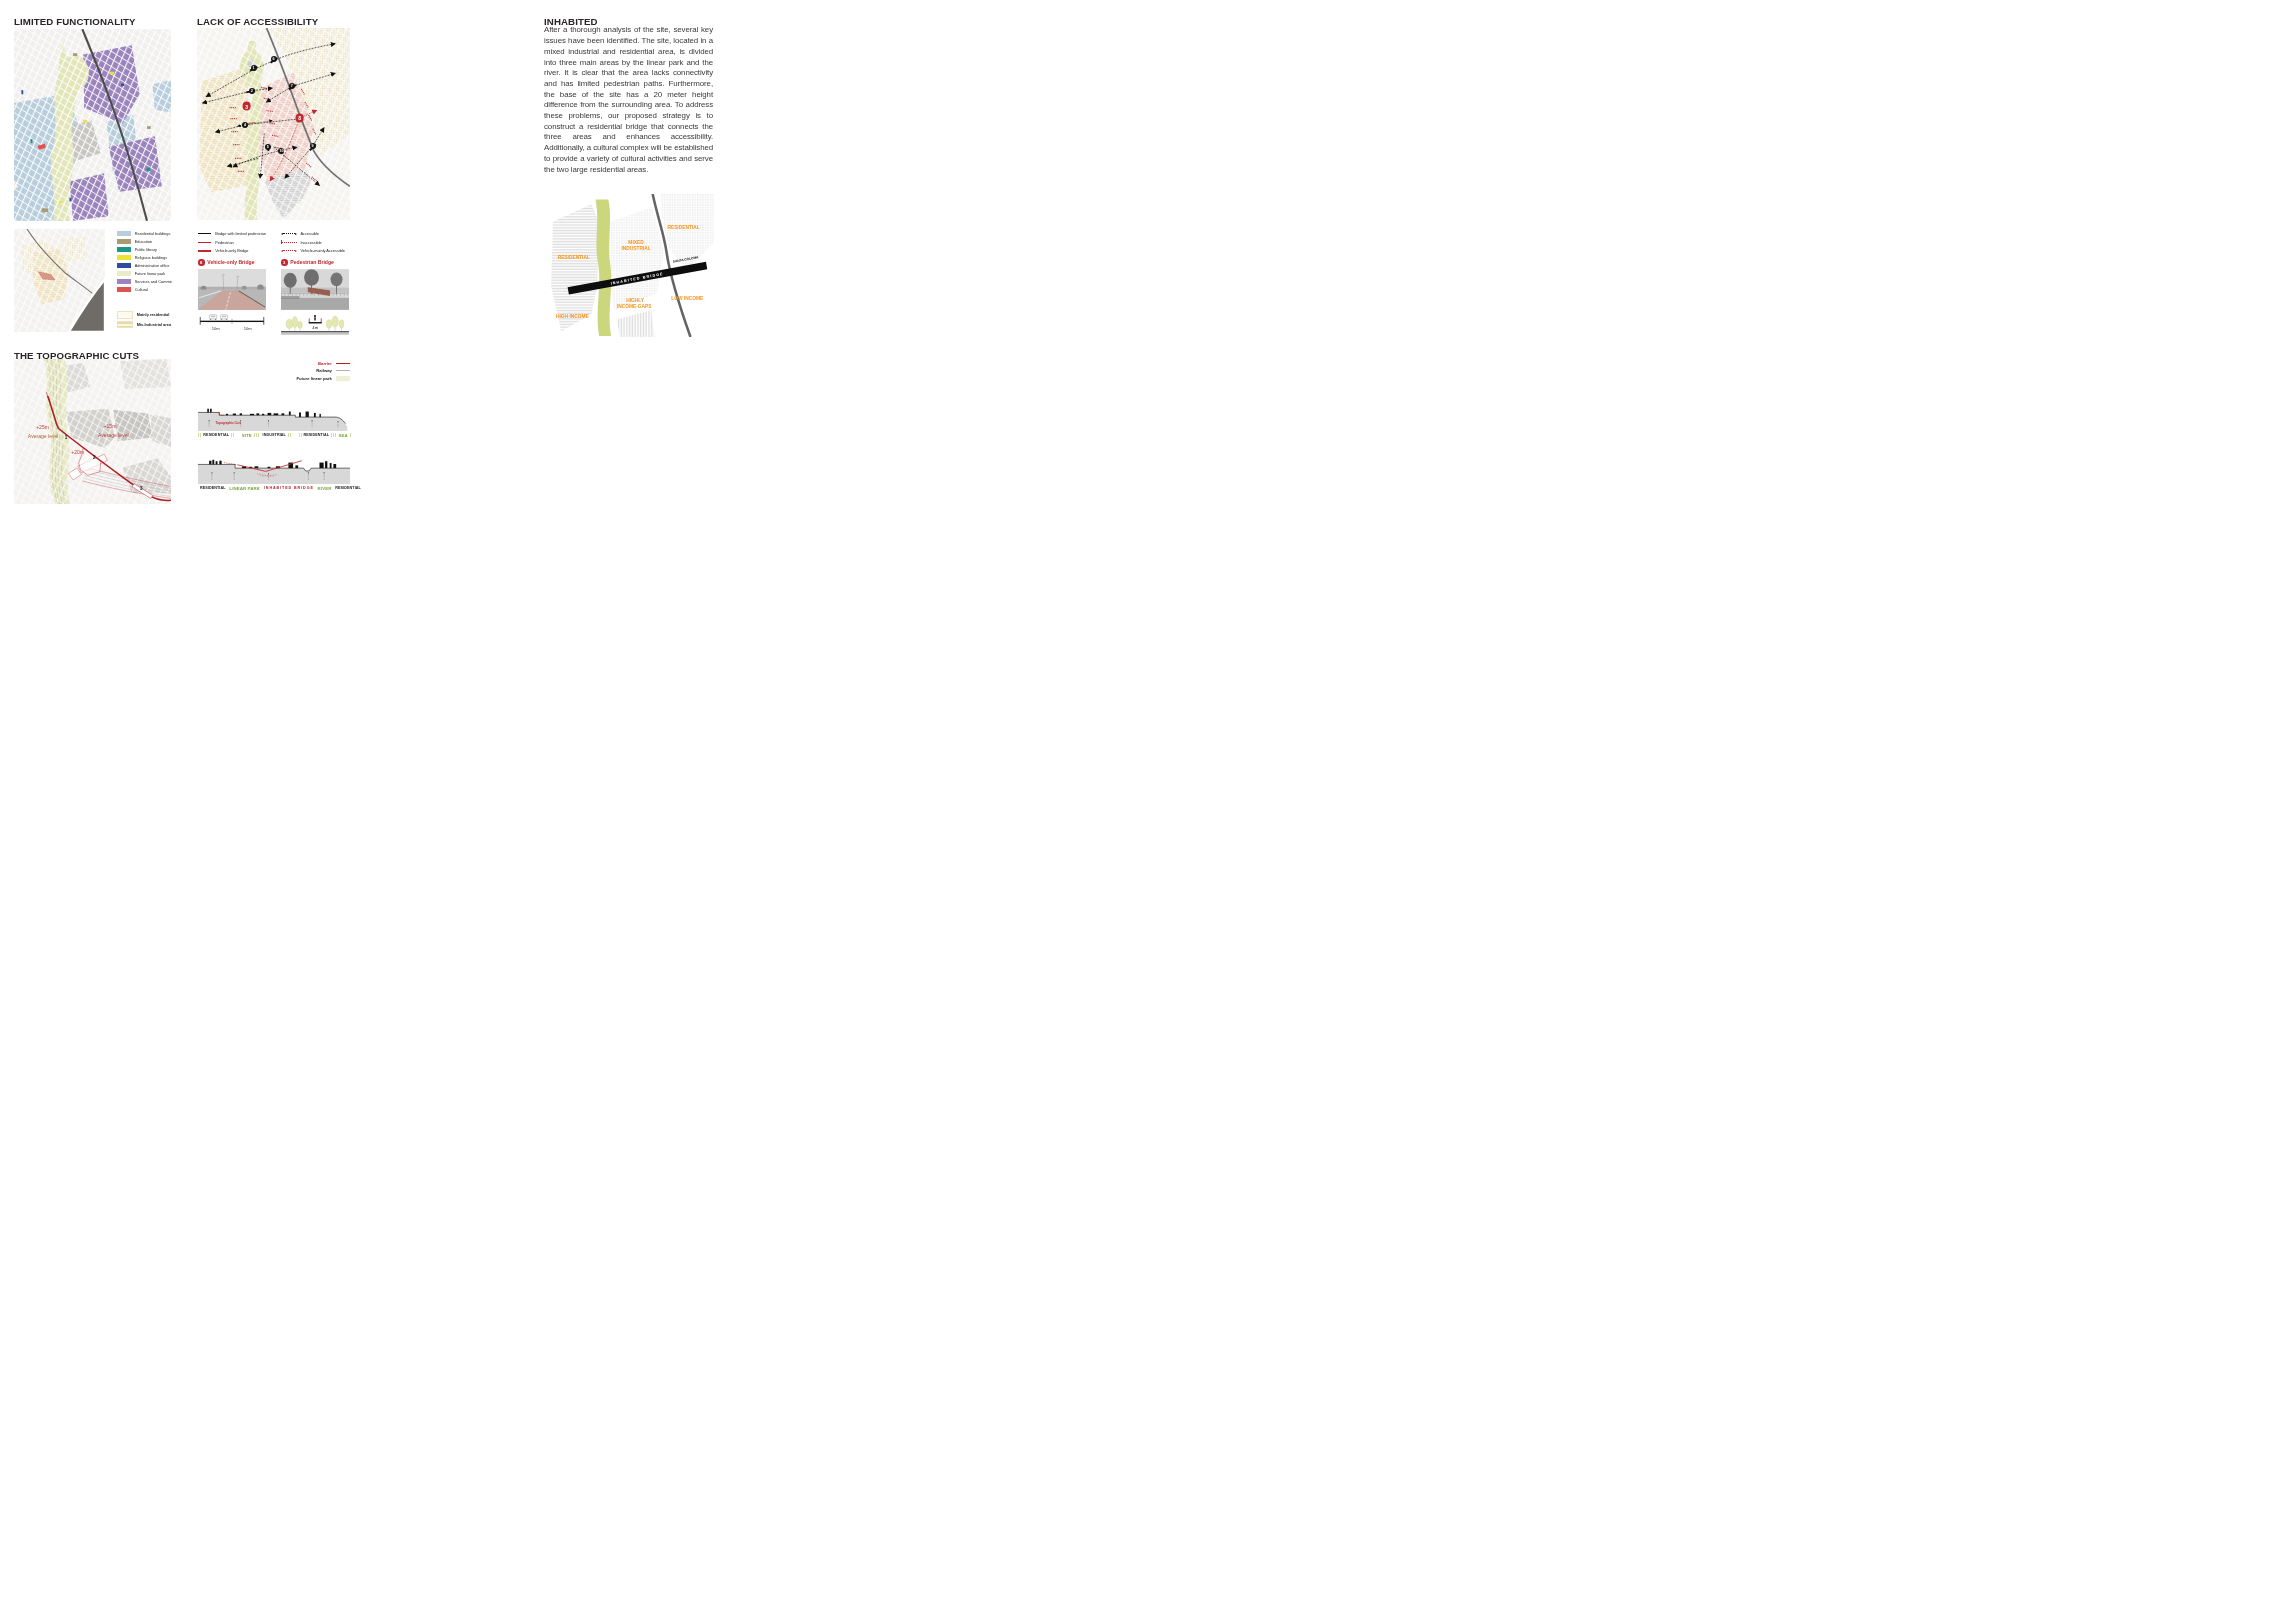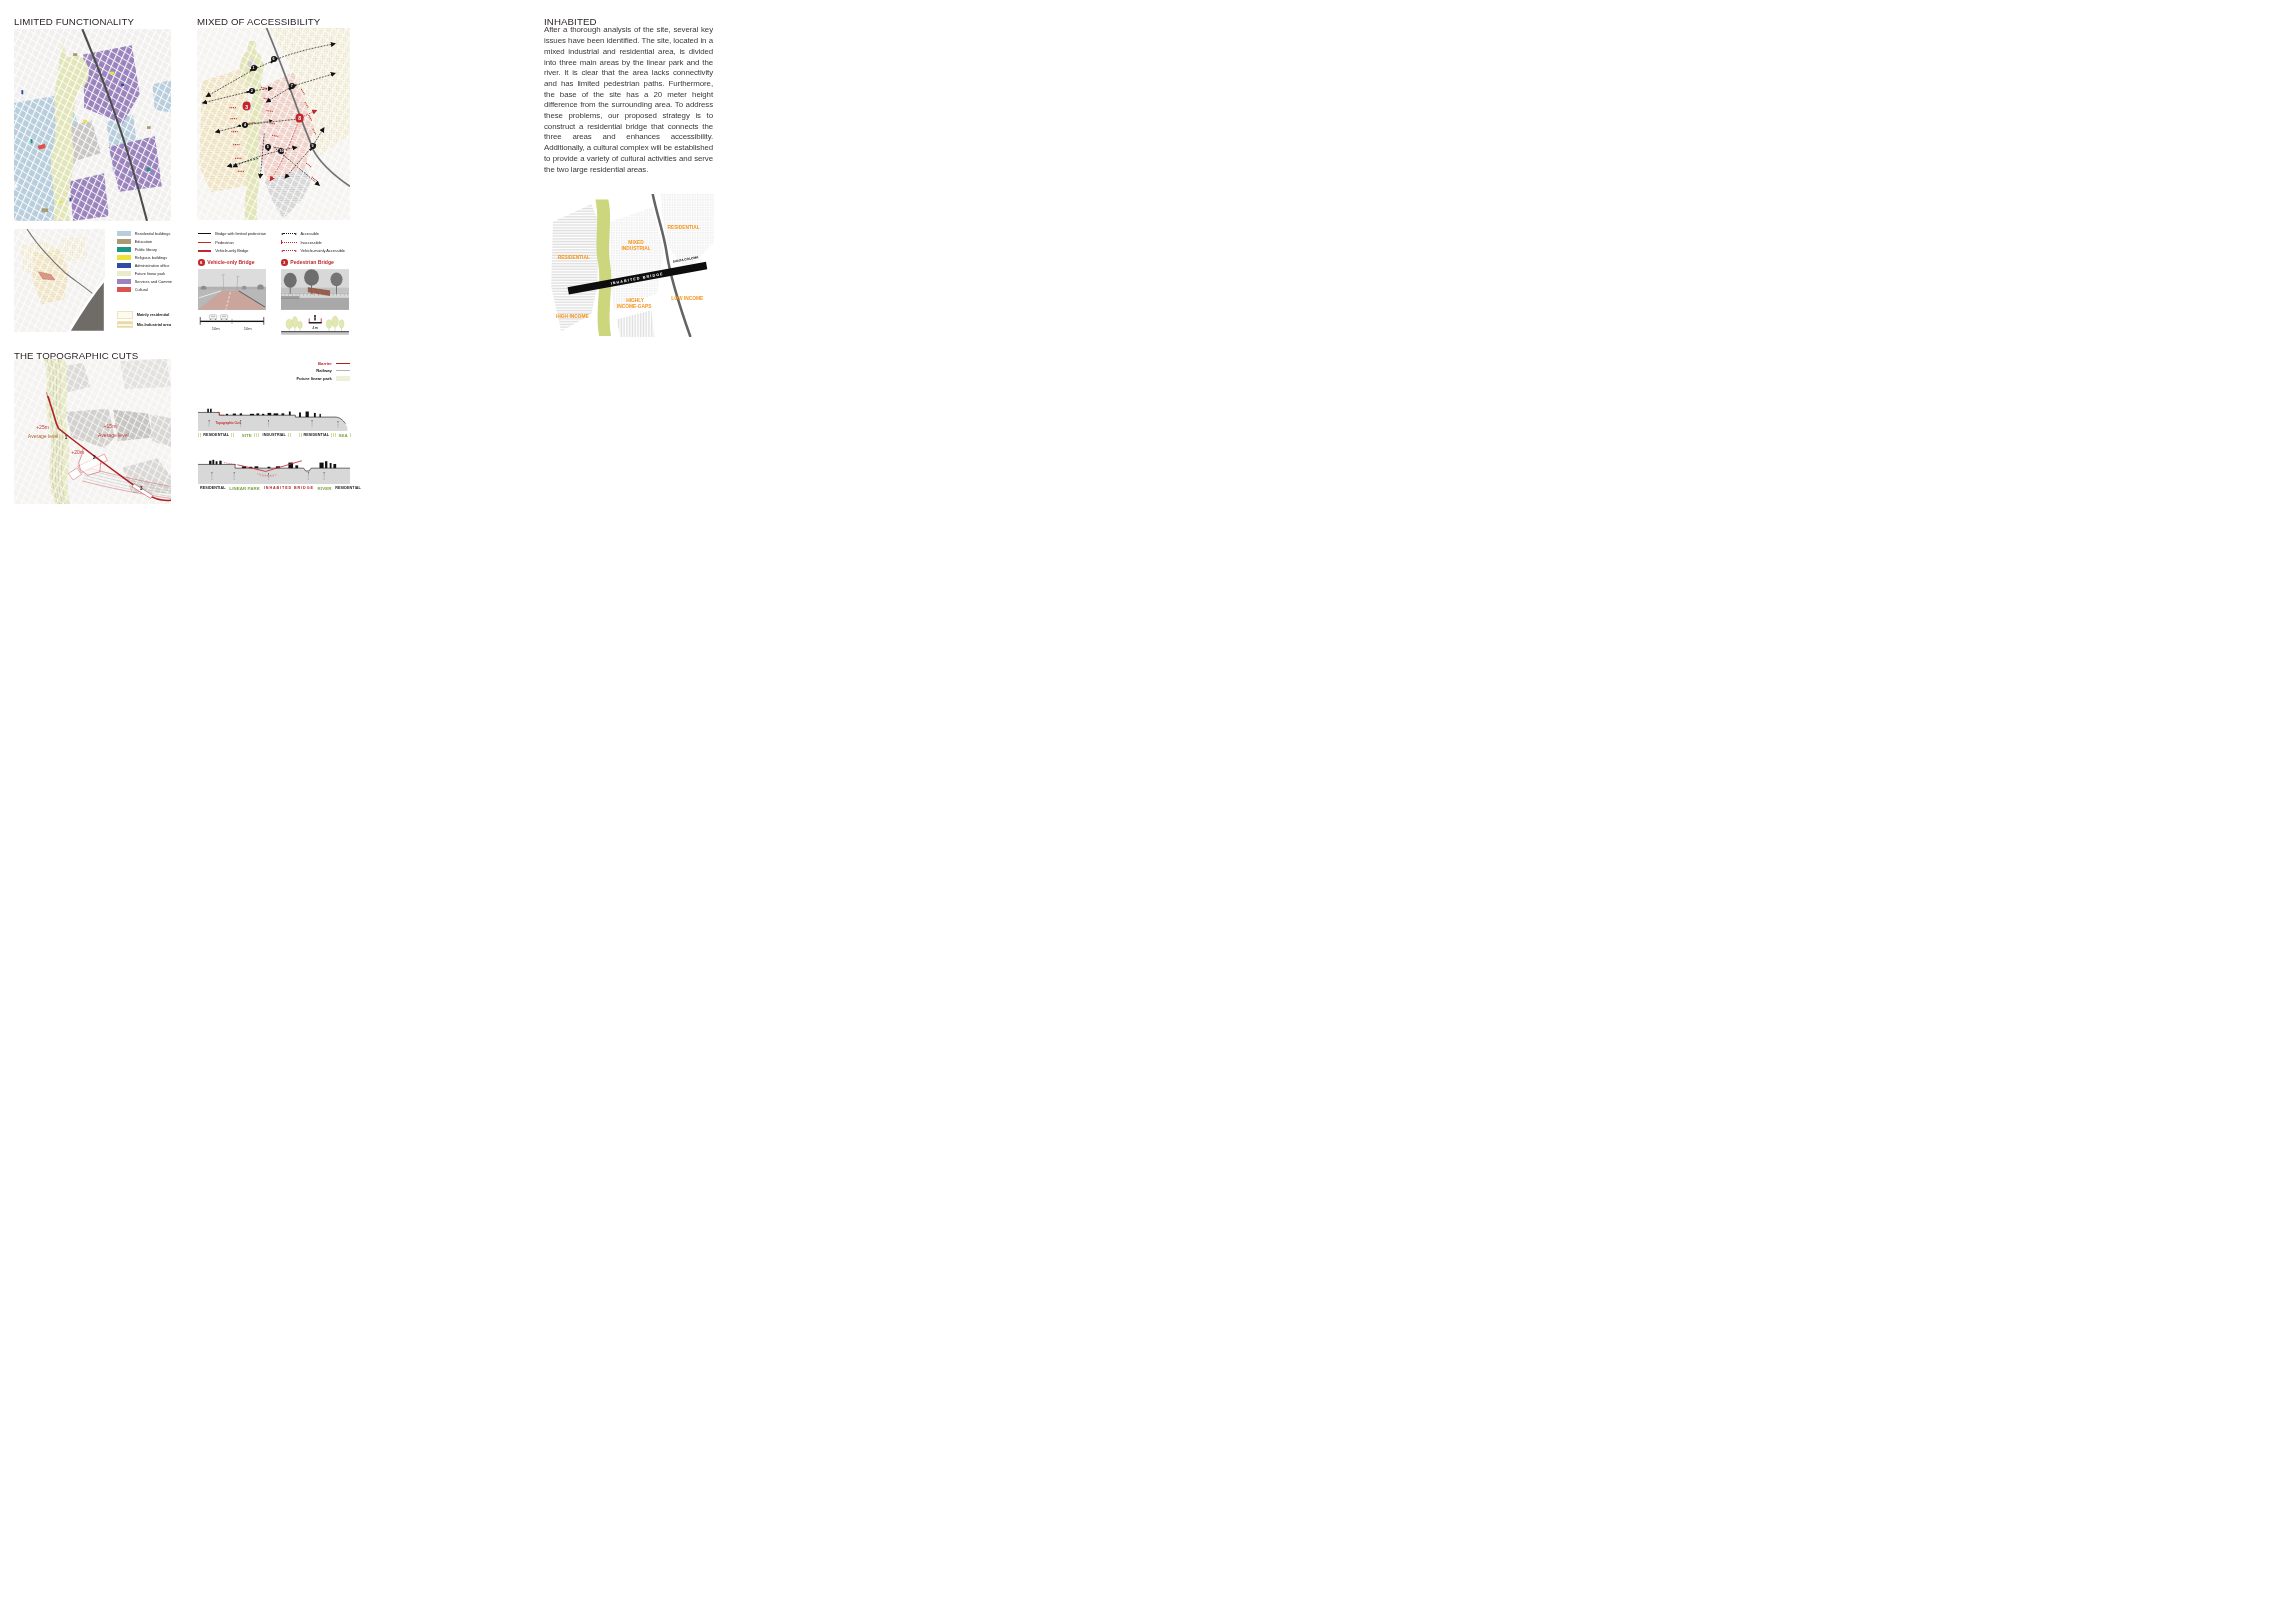"LIMITED FUNCTIONALITY" .ptitle { font-weight: 400 -> 700 }
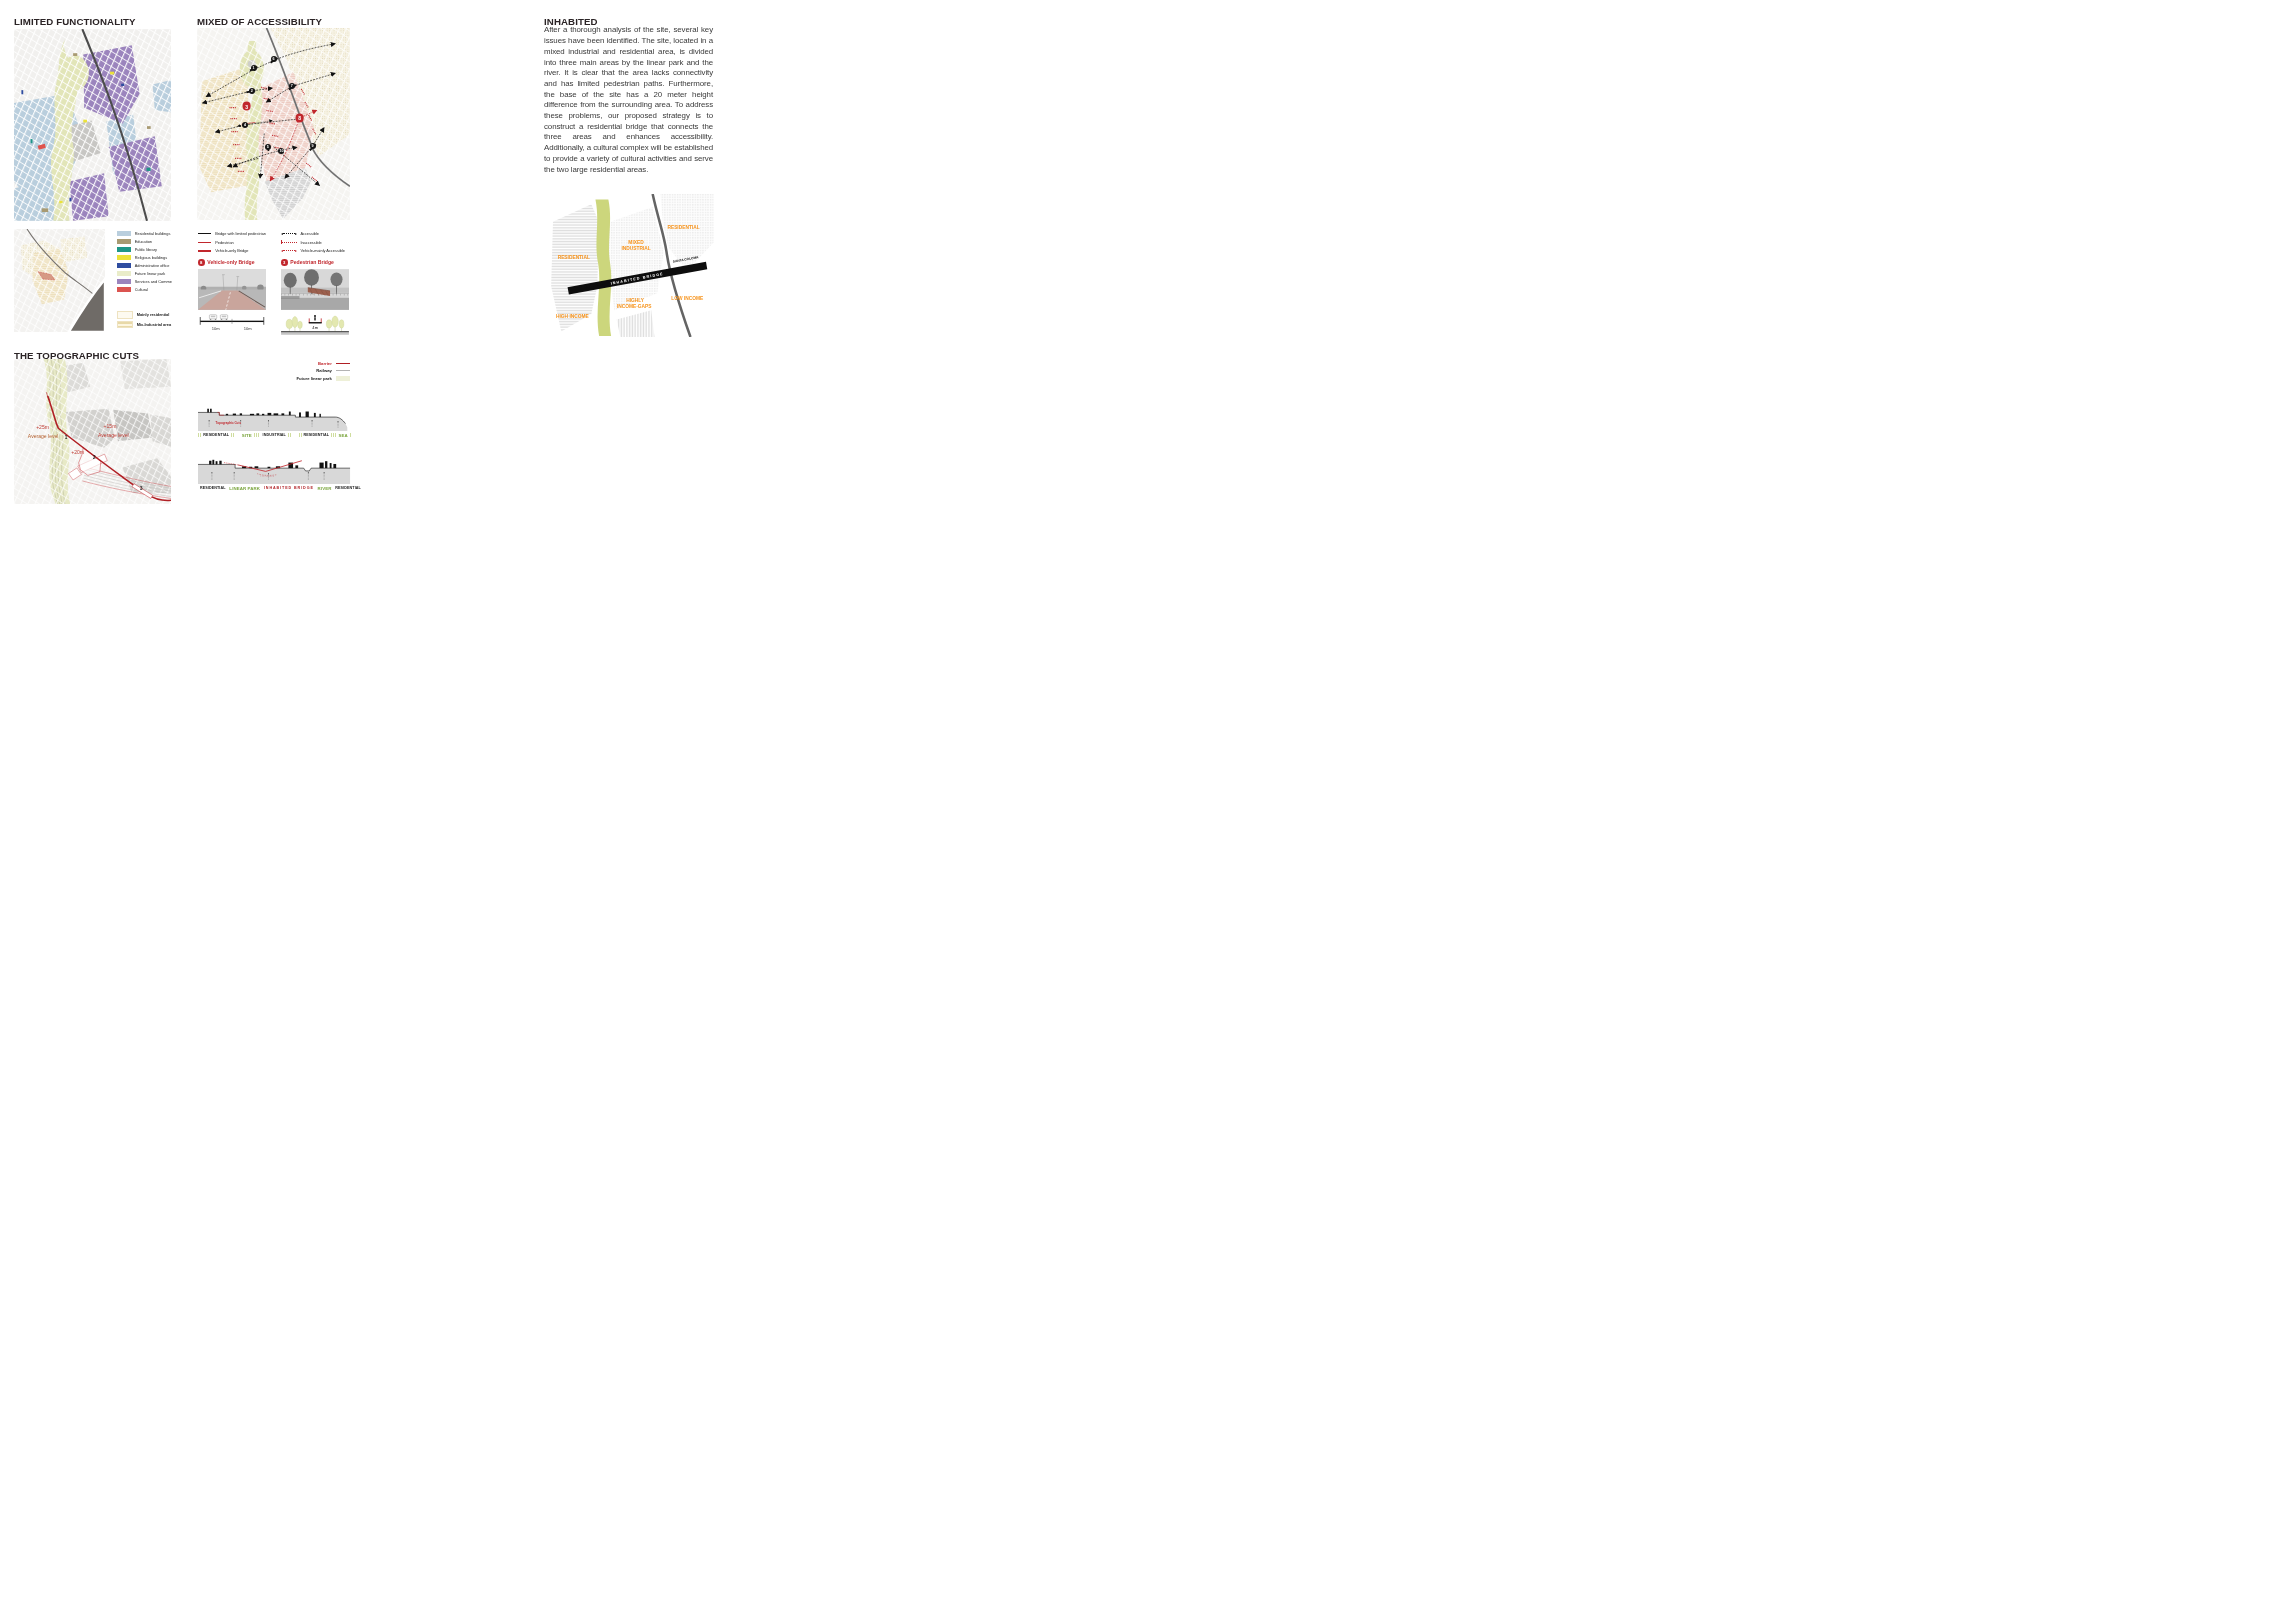"MIXED OF ACCESSIBILITY" h2.ptitle { text: MIXED -> LACK }
